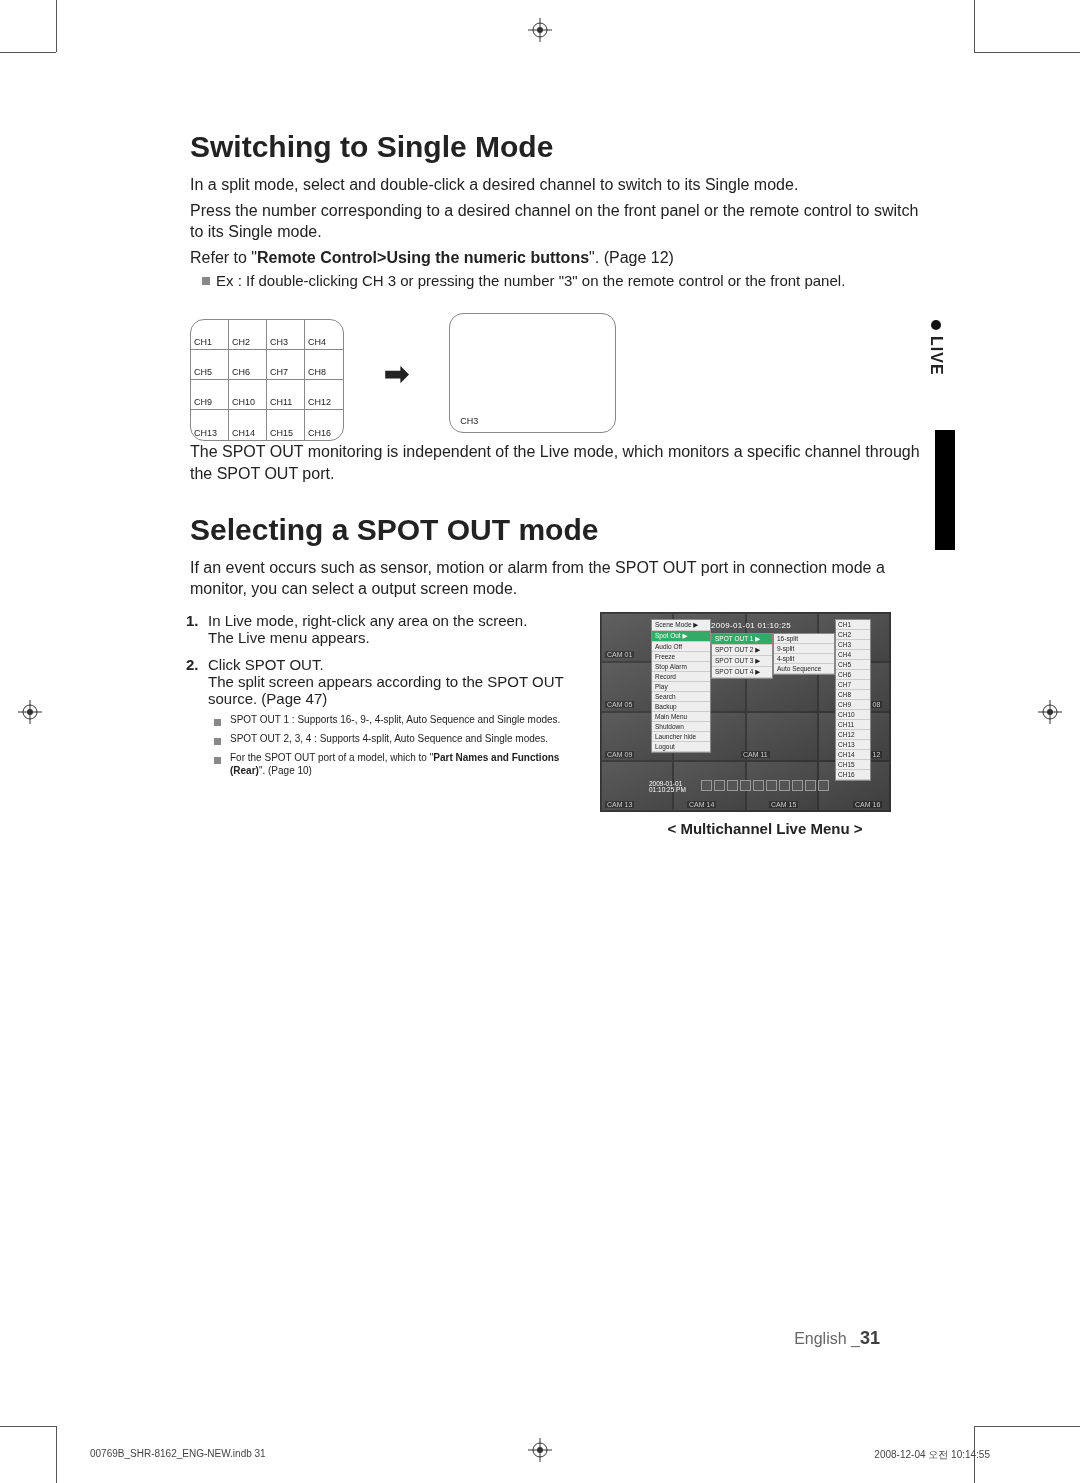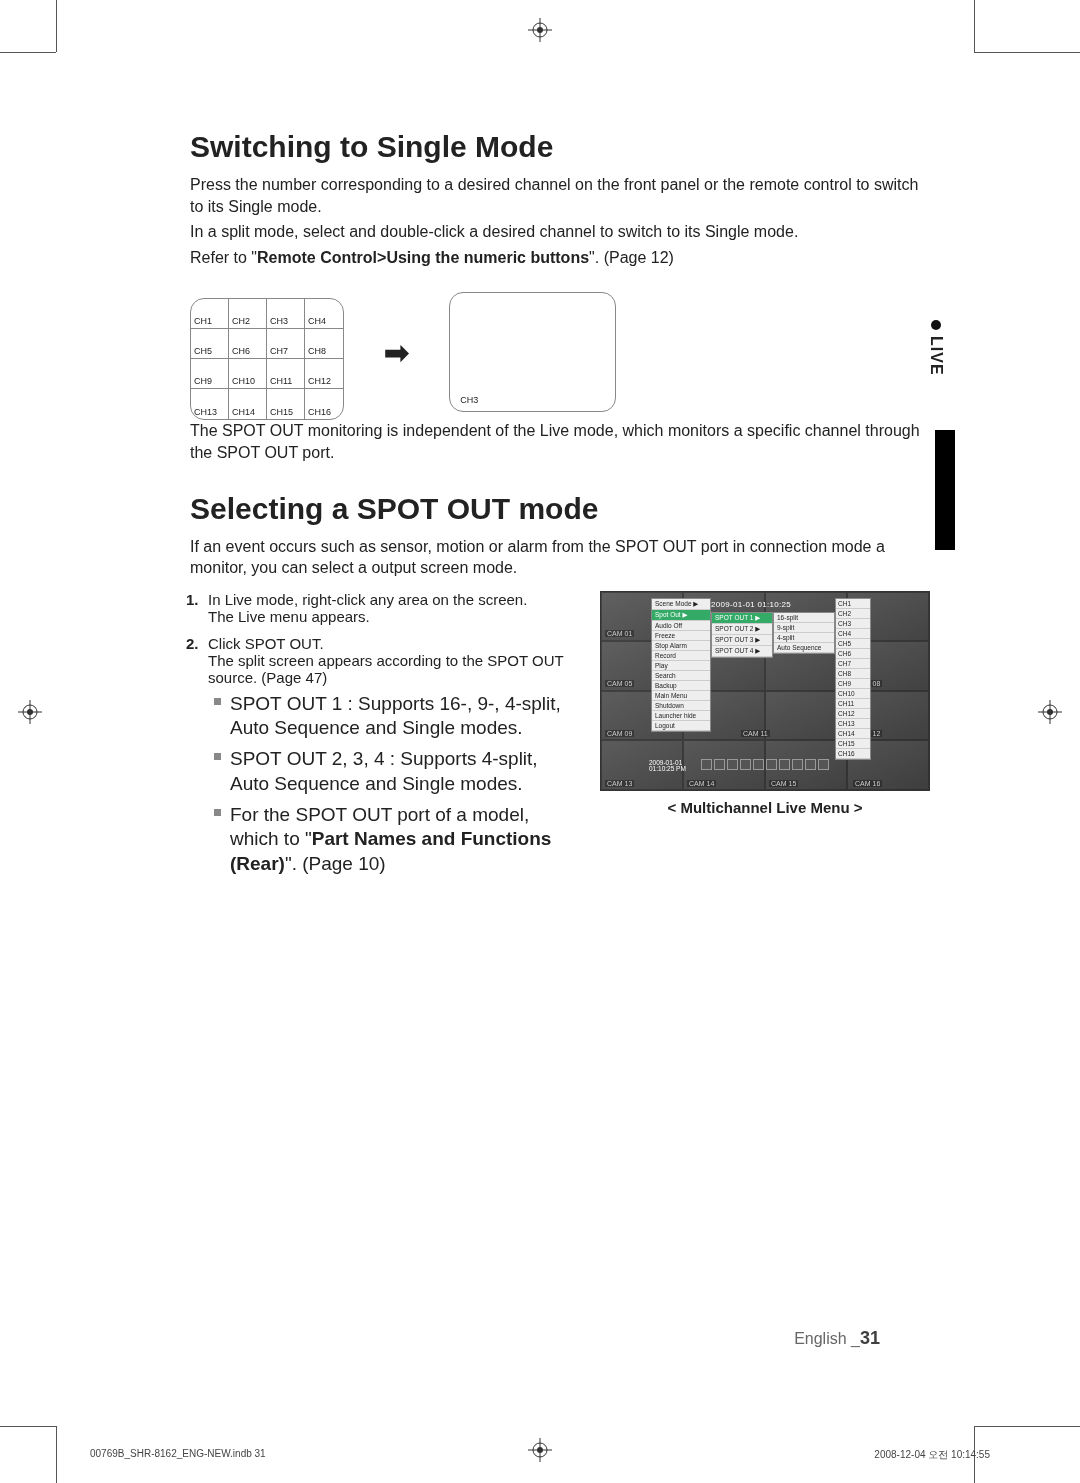"Press the number corresponding to" p.body { order: before "In a split mode, select" -> after "In a split mode, select" }
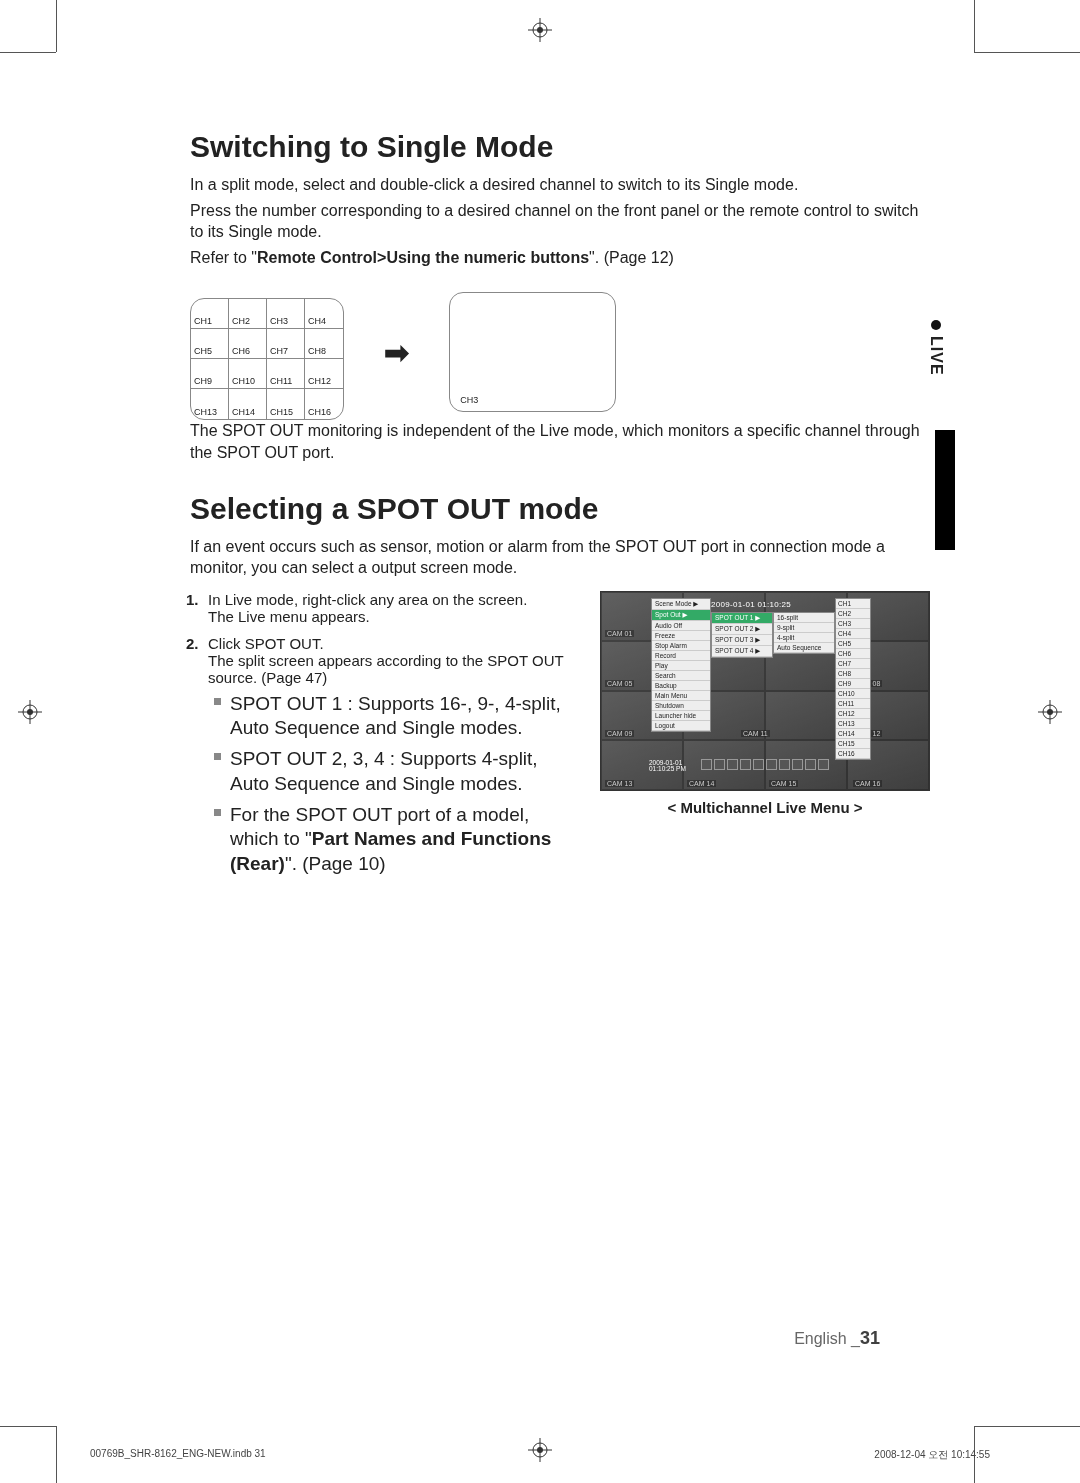"Ex : If double-clicking CH" p.ex { html: none -> <p> <span></span><span>Ex : If double-clicking CH 3 or pressing the number "3" on the remote control or the front panel.</span> </p> }
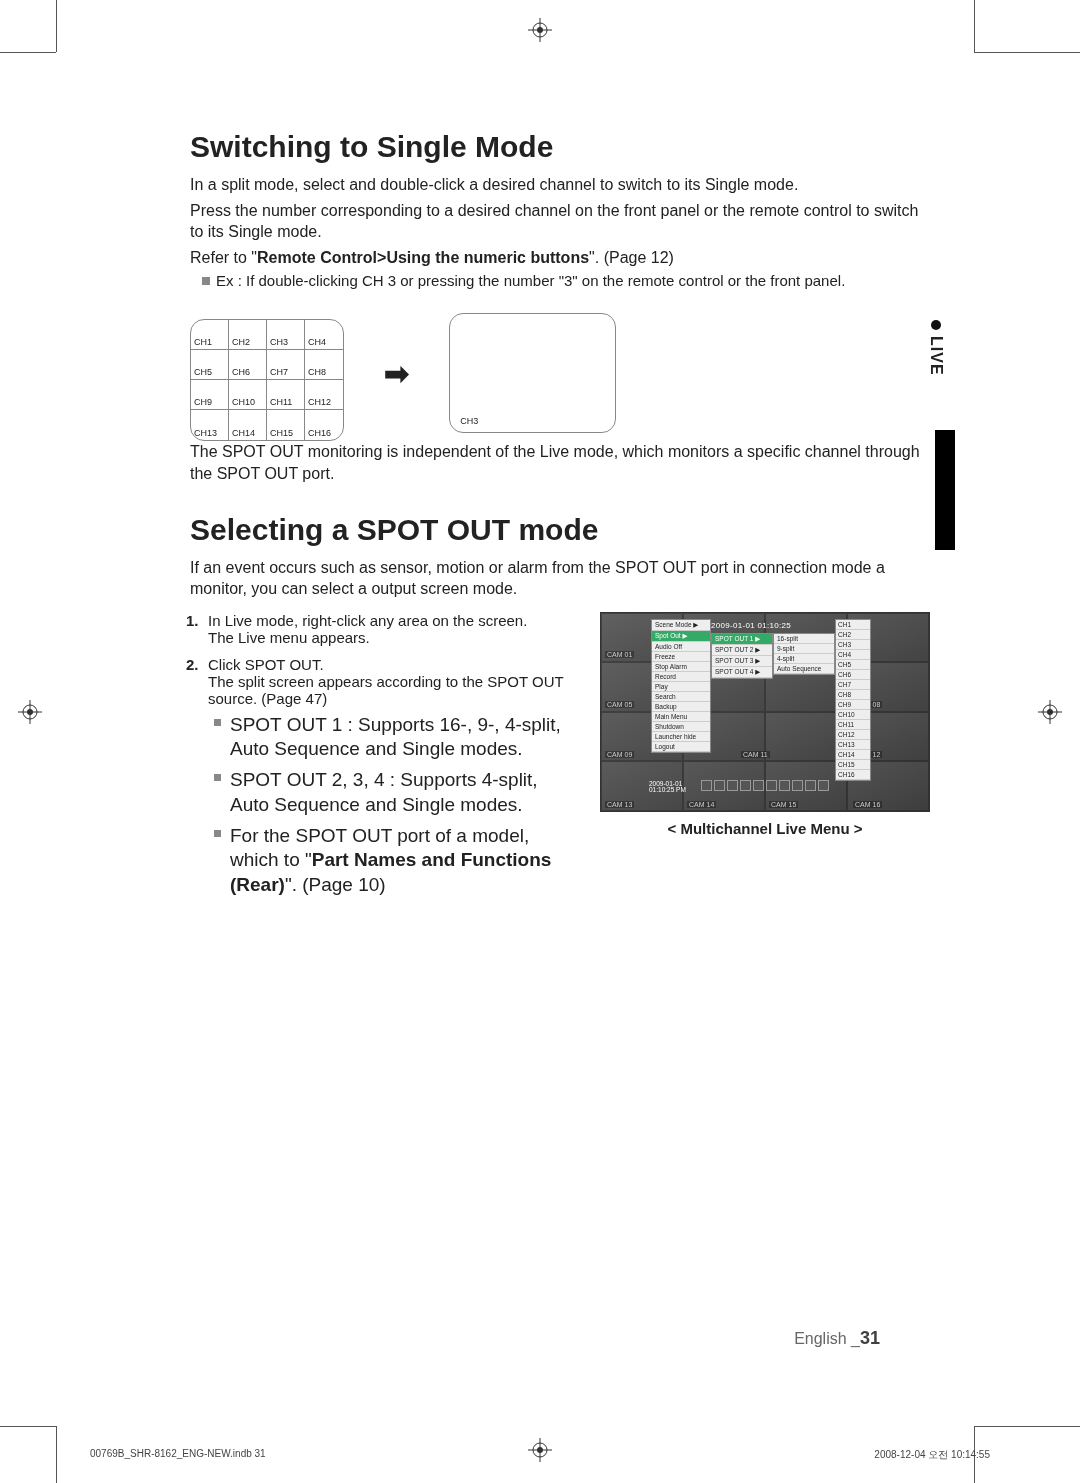"2009-01-01 01:10:25" .screenshot { width: 330px -> 291px }
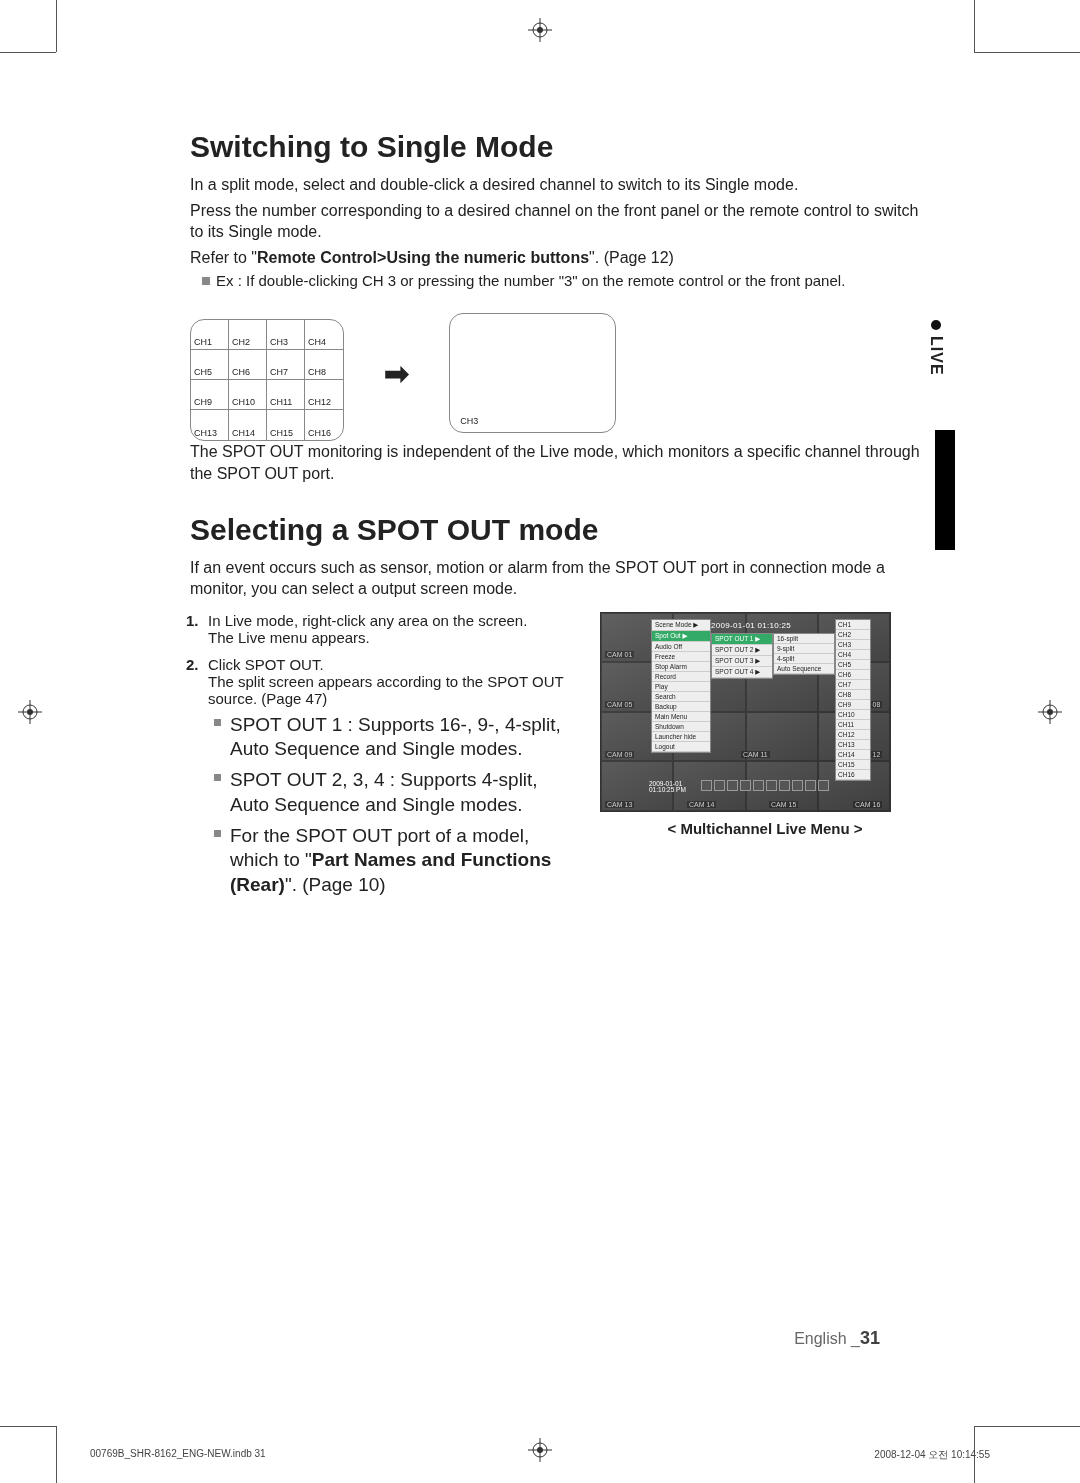"SPOT OUT 1 : Supports" ul.sub > li { font-size: 19px -> 10px }
